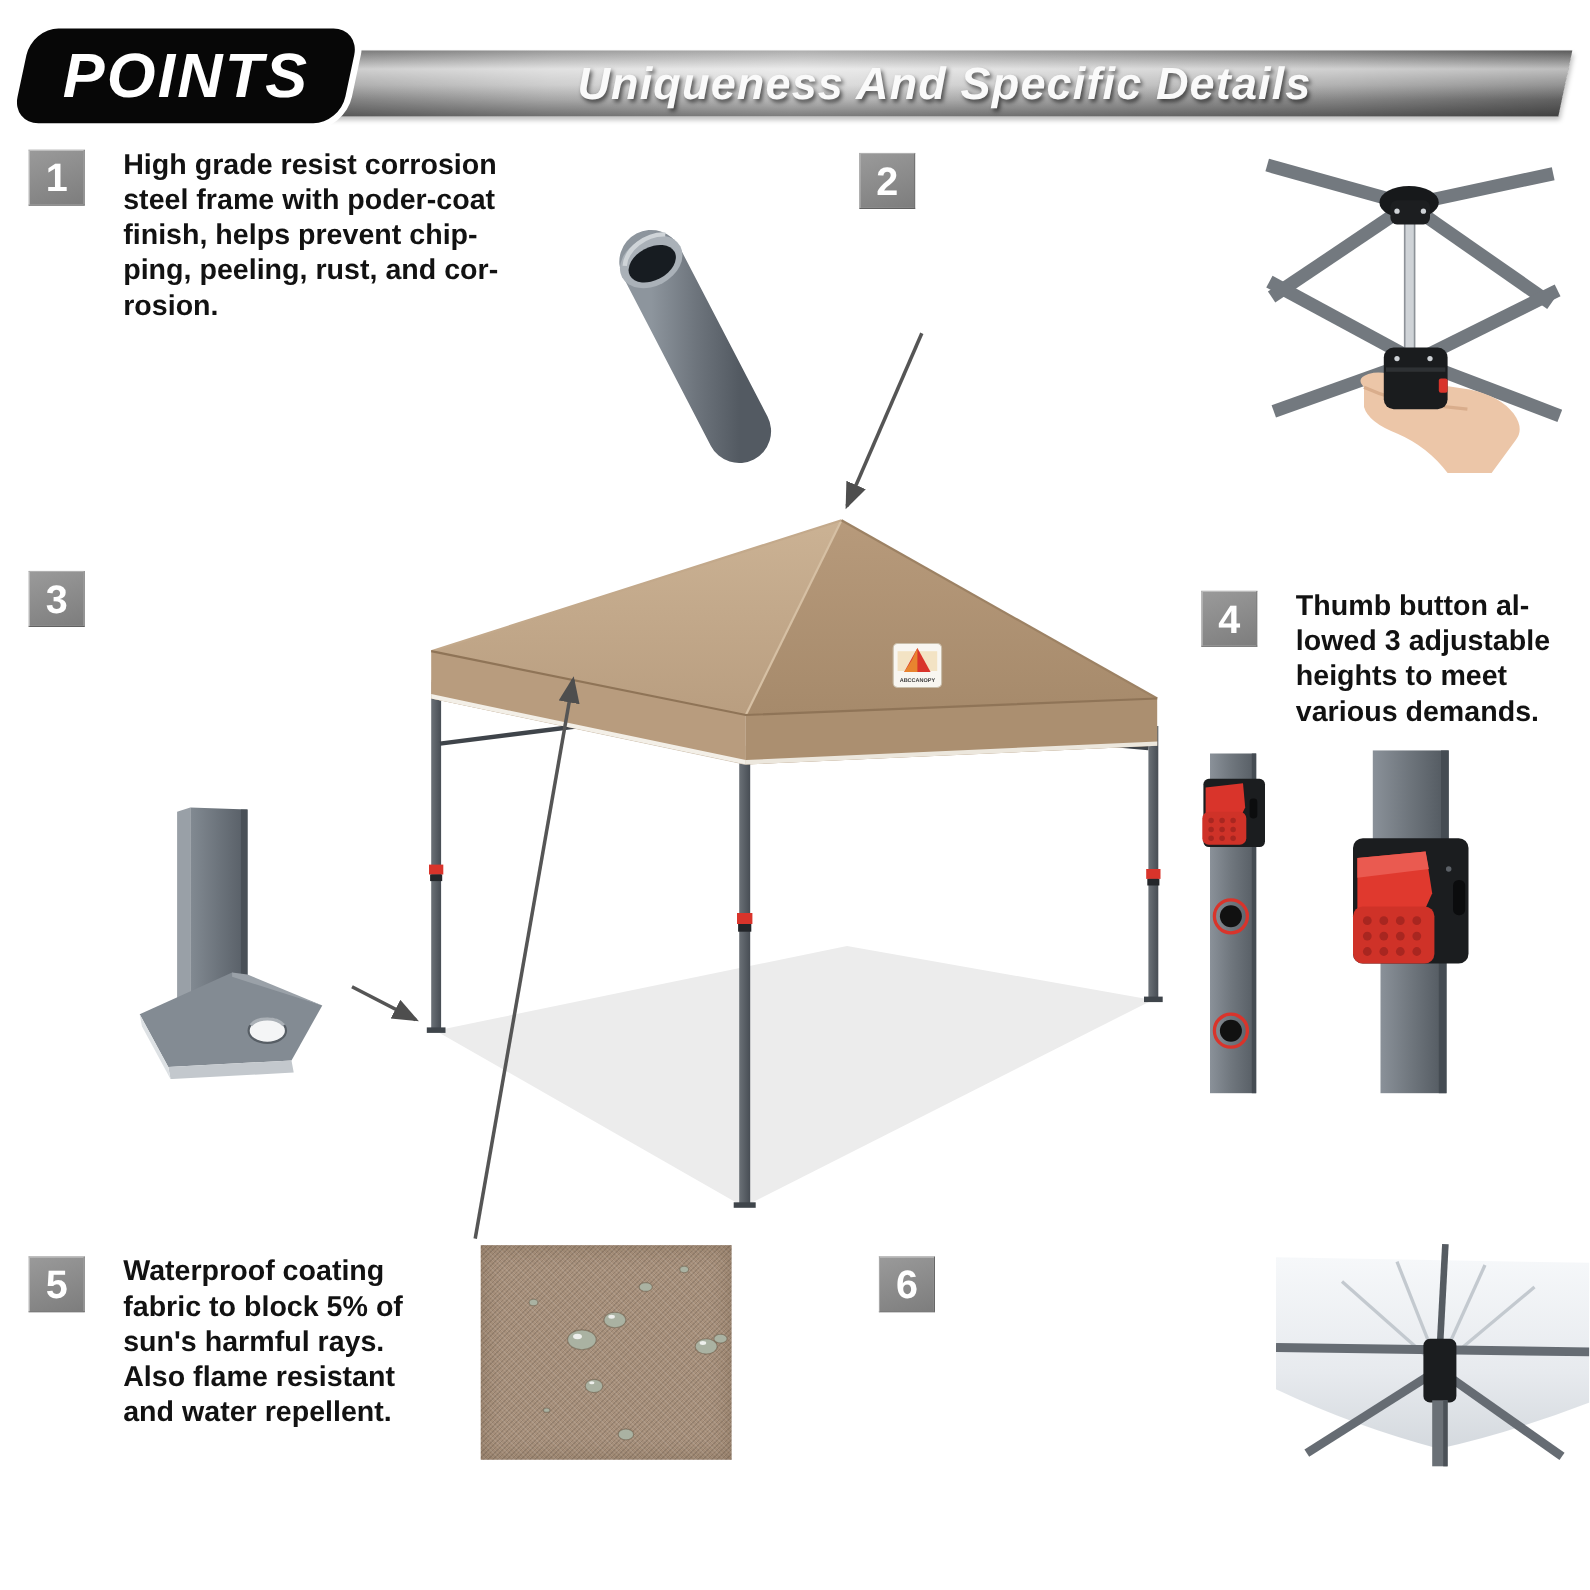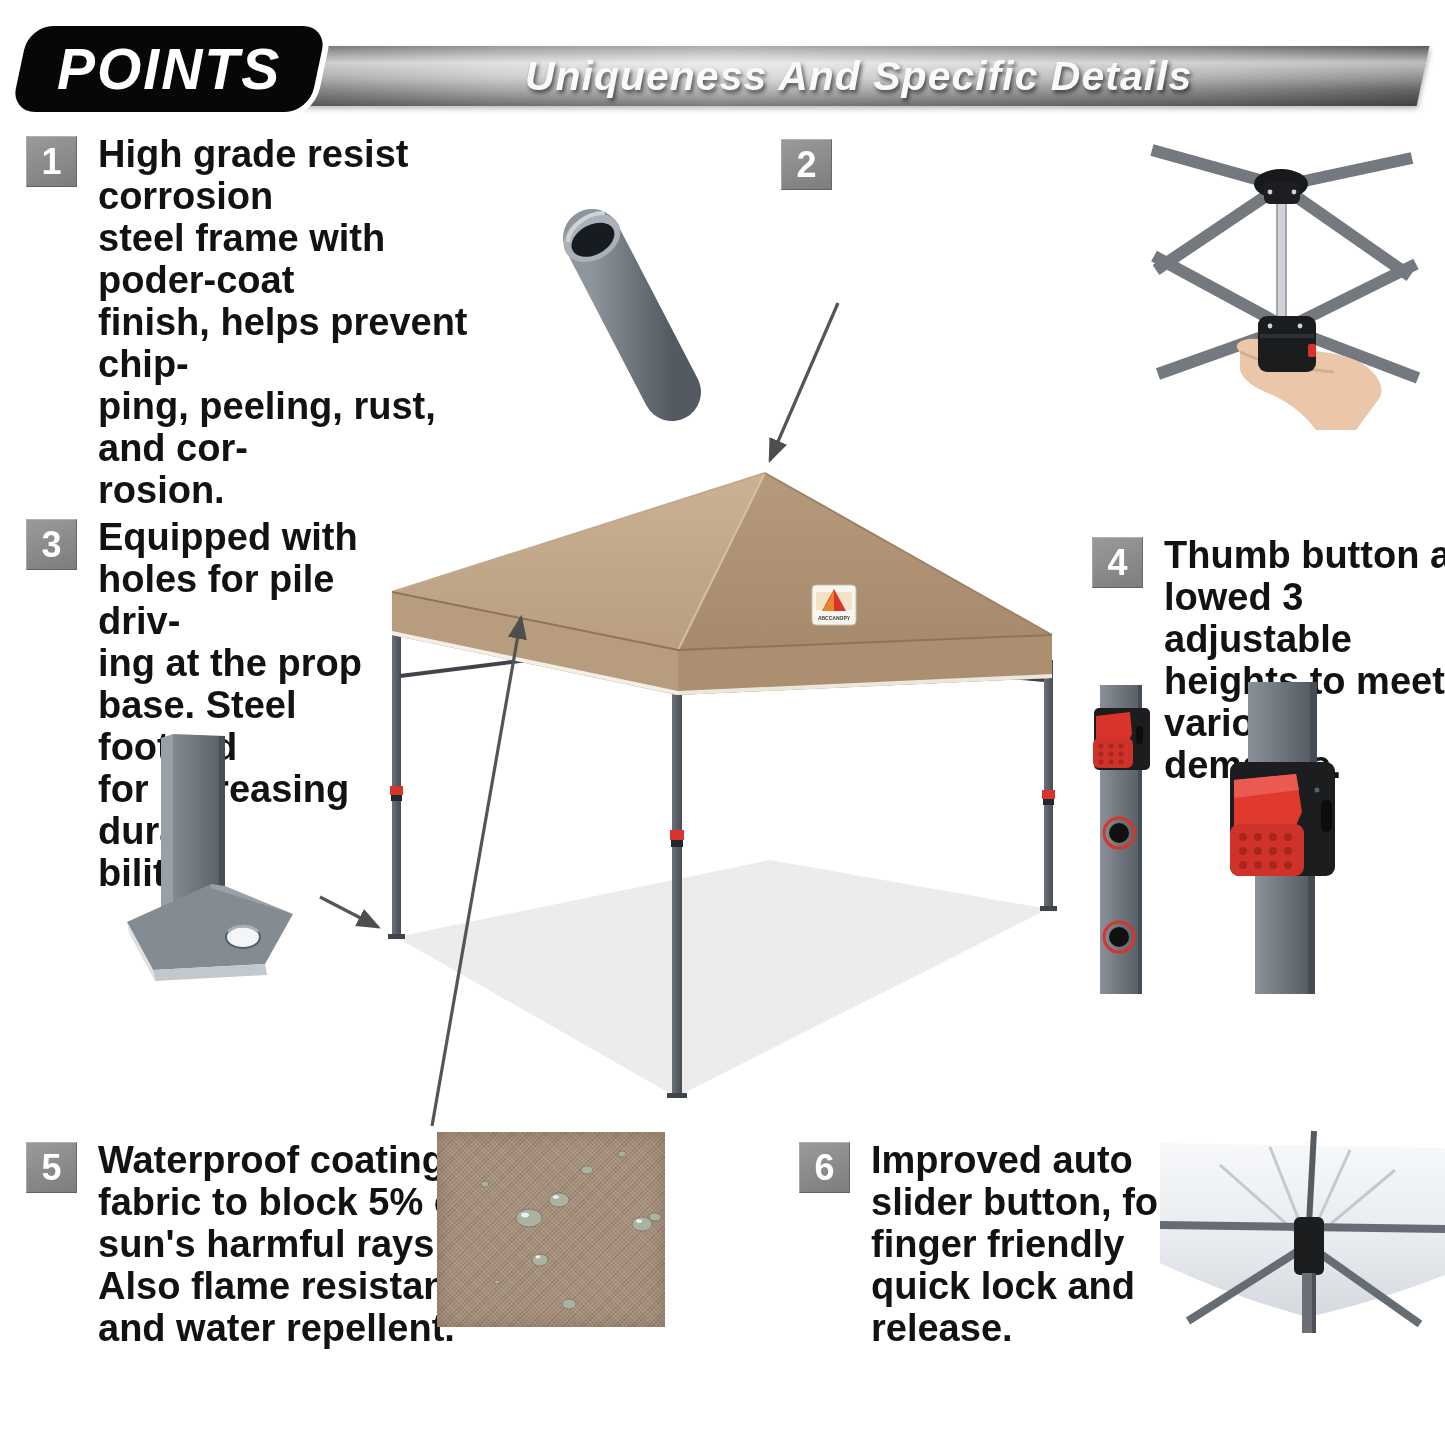"High grade resist corrosion" .pt-text { font-size: 38px -> 26px; line-height: 42px -> 32px; margin-left: none -> 14px }
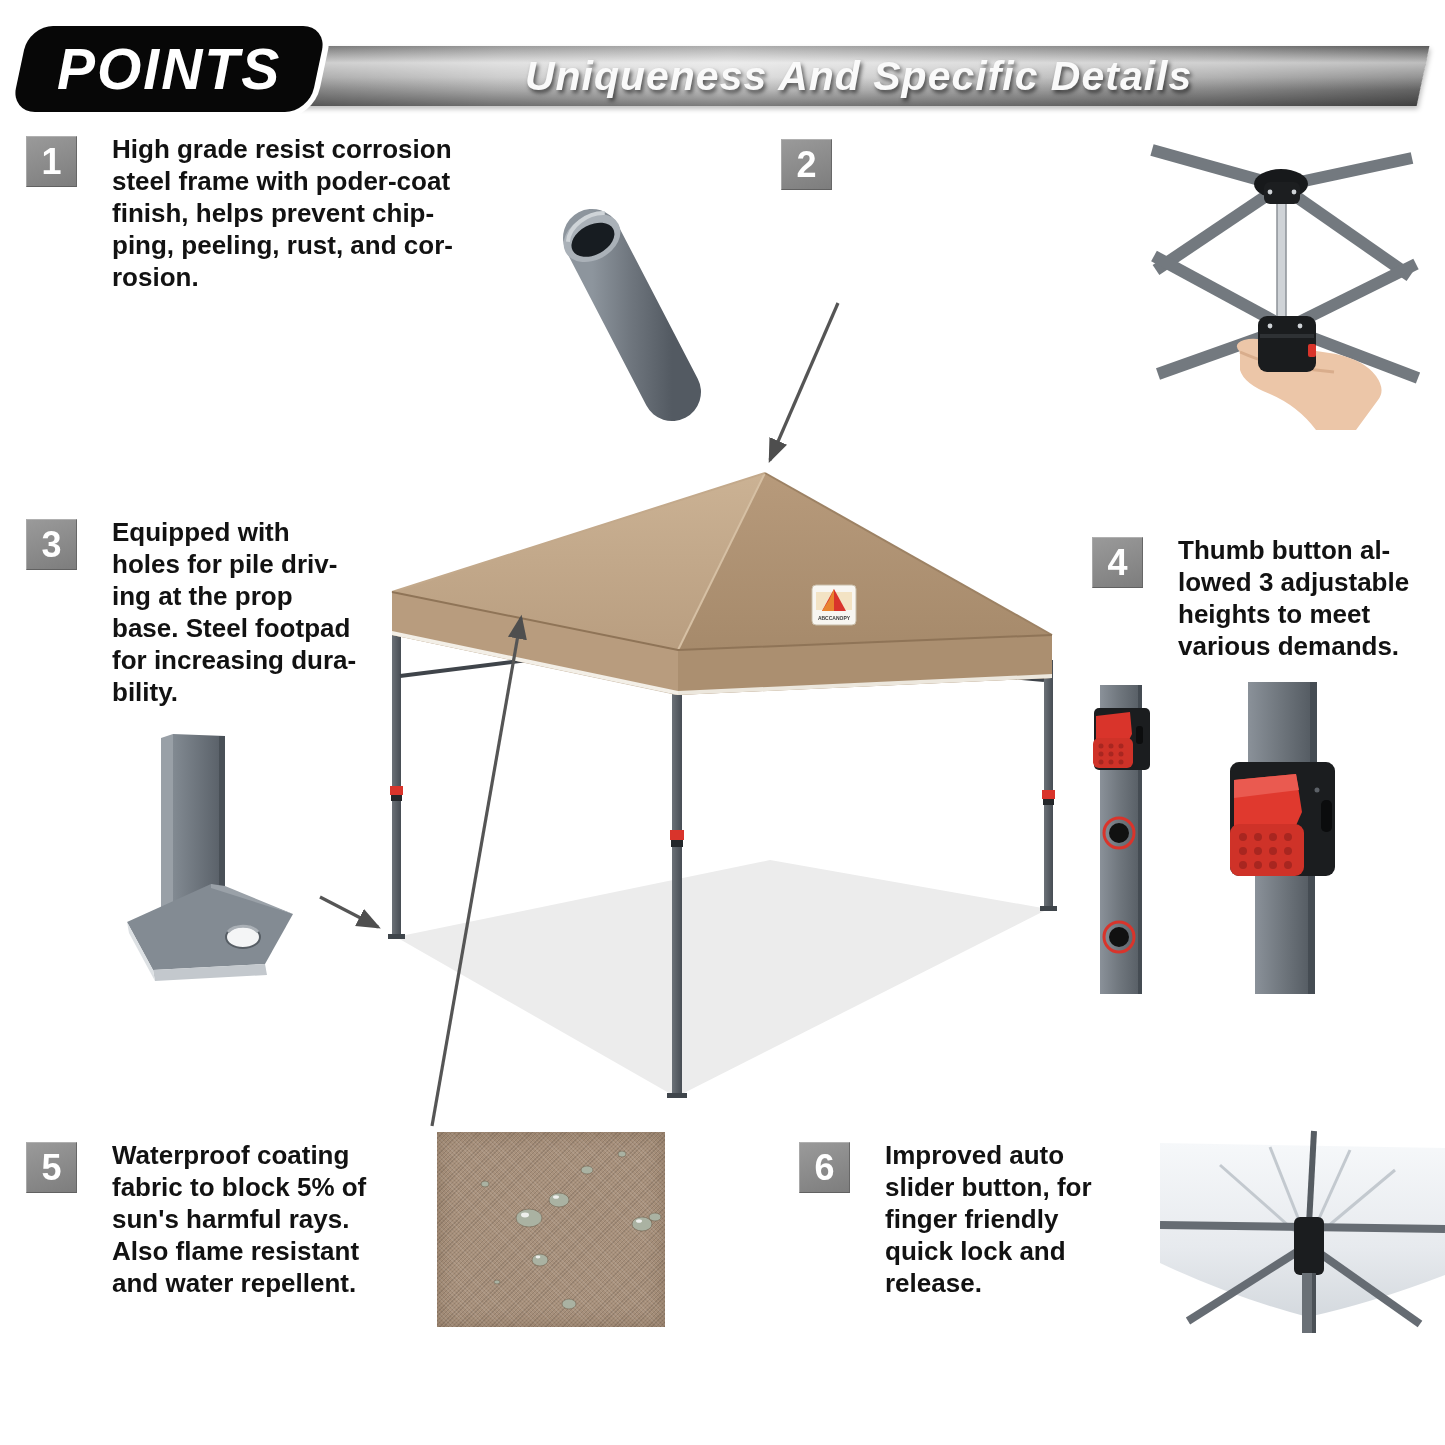"Equipped with" div.pt-text { html: <div>Equipped with holes for pile driv- ing at the prop base. Steel footpad for increasing dura- bility.</div> -> none }
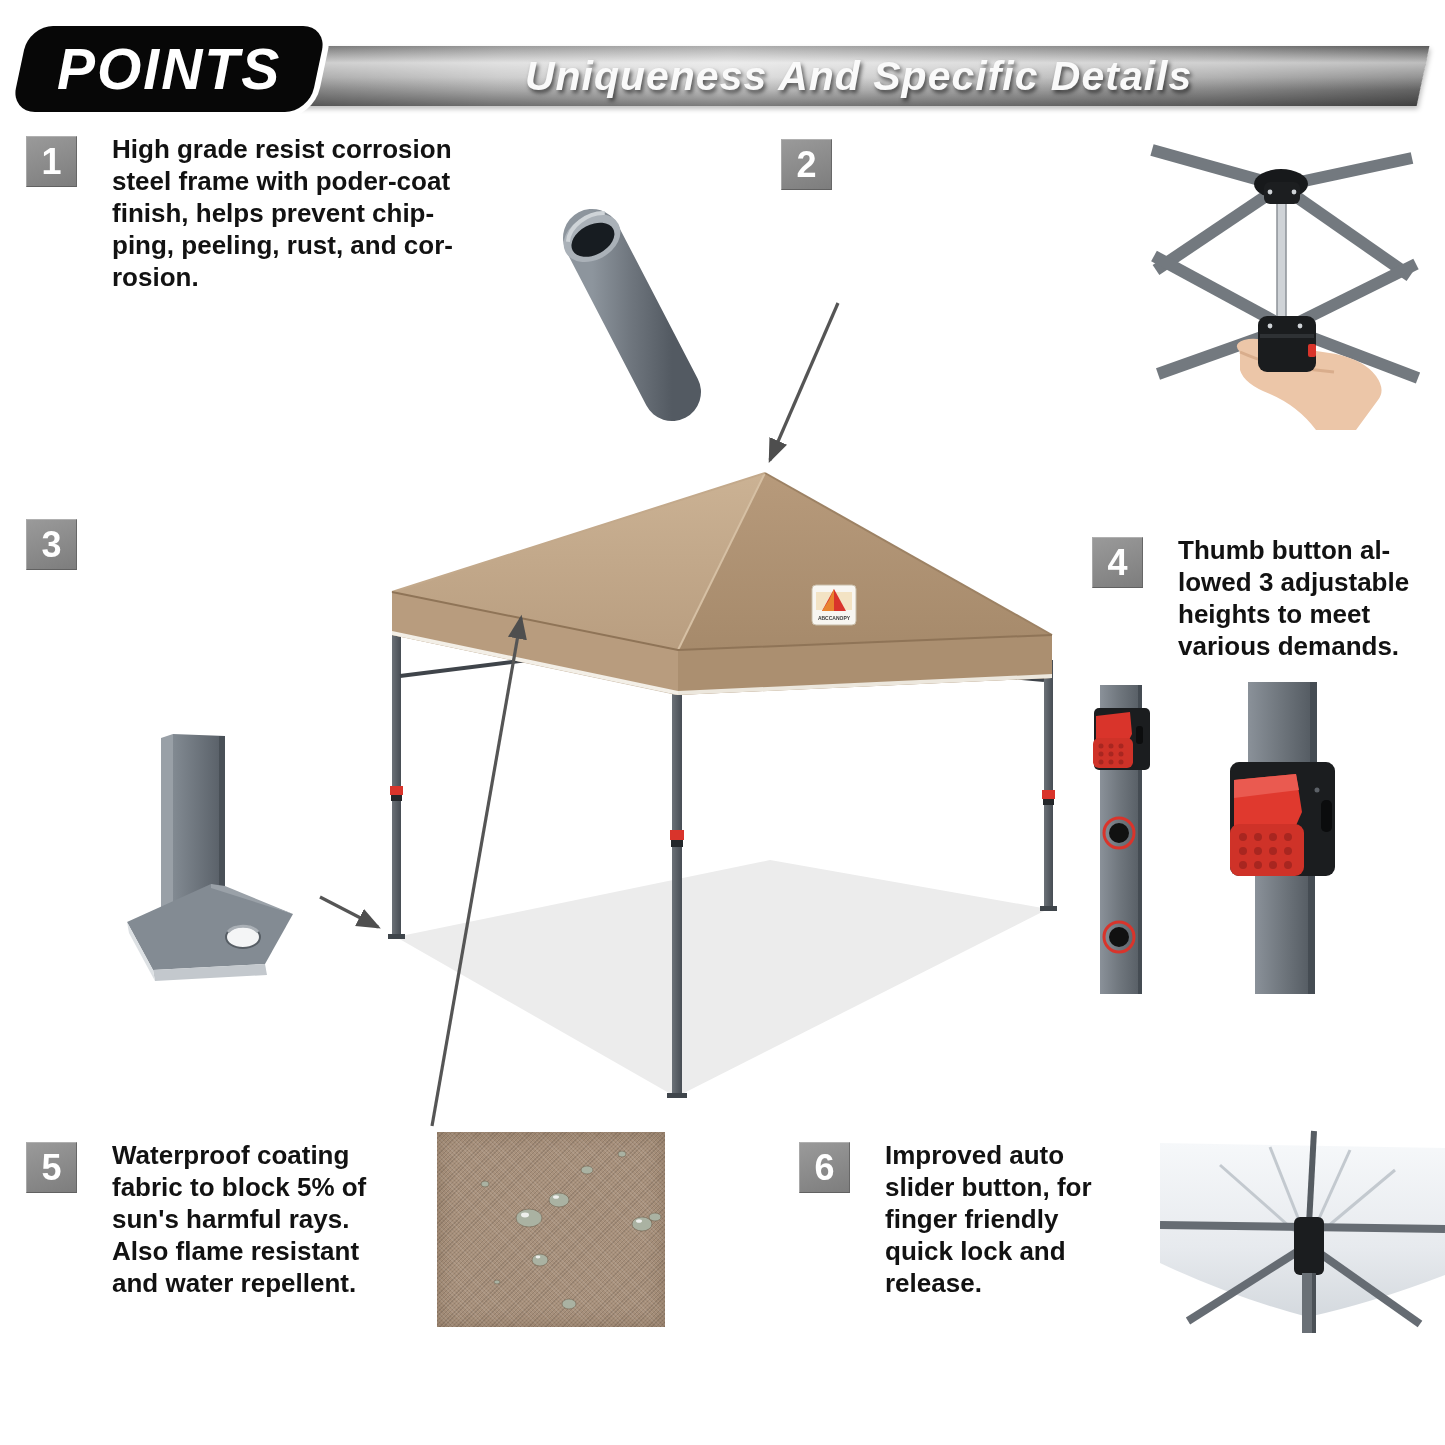"Improved auto" div.pt-text { html: <div>Improved auto slider button, for finger friendly quick lock and release.</div> -> none }
